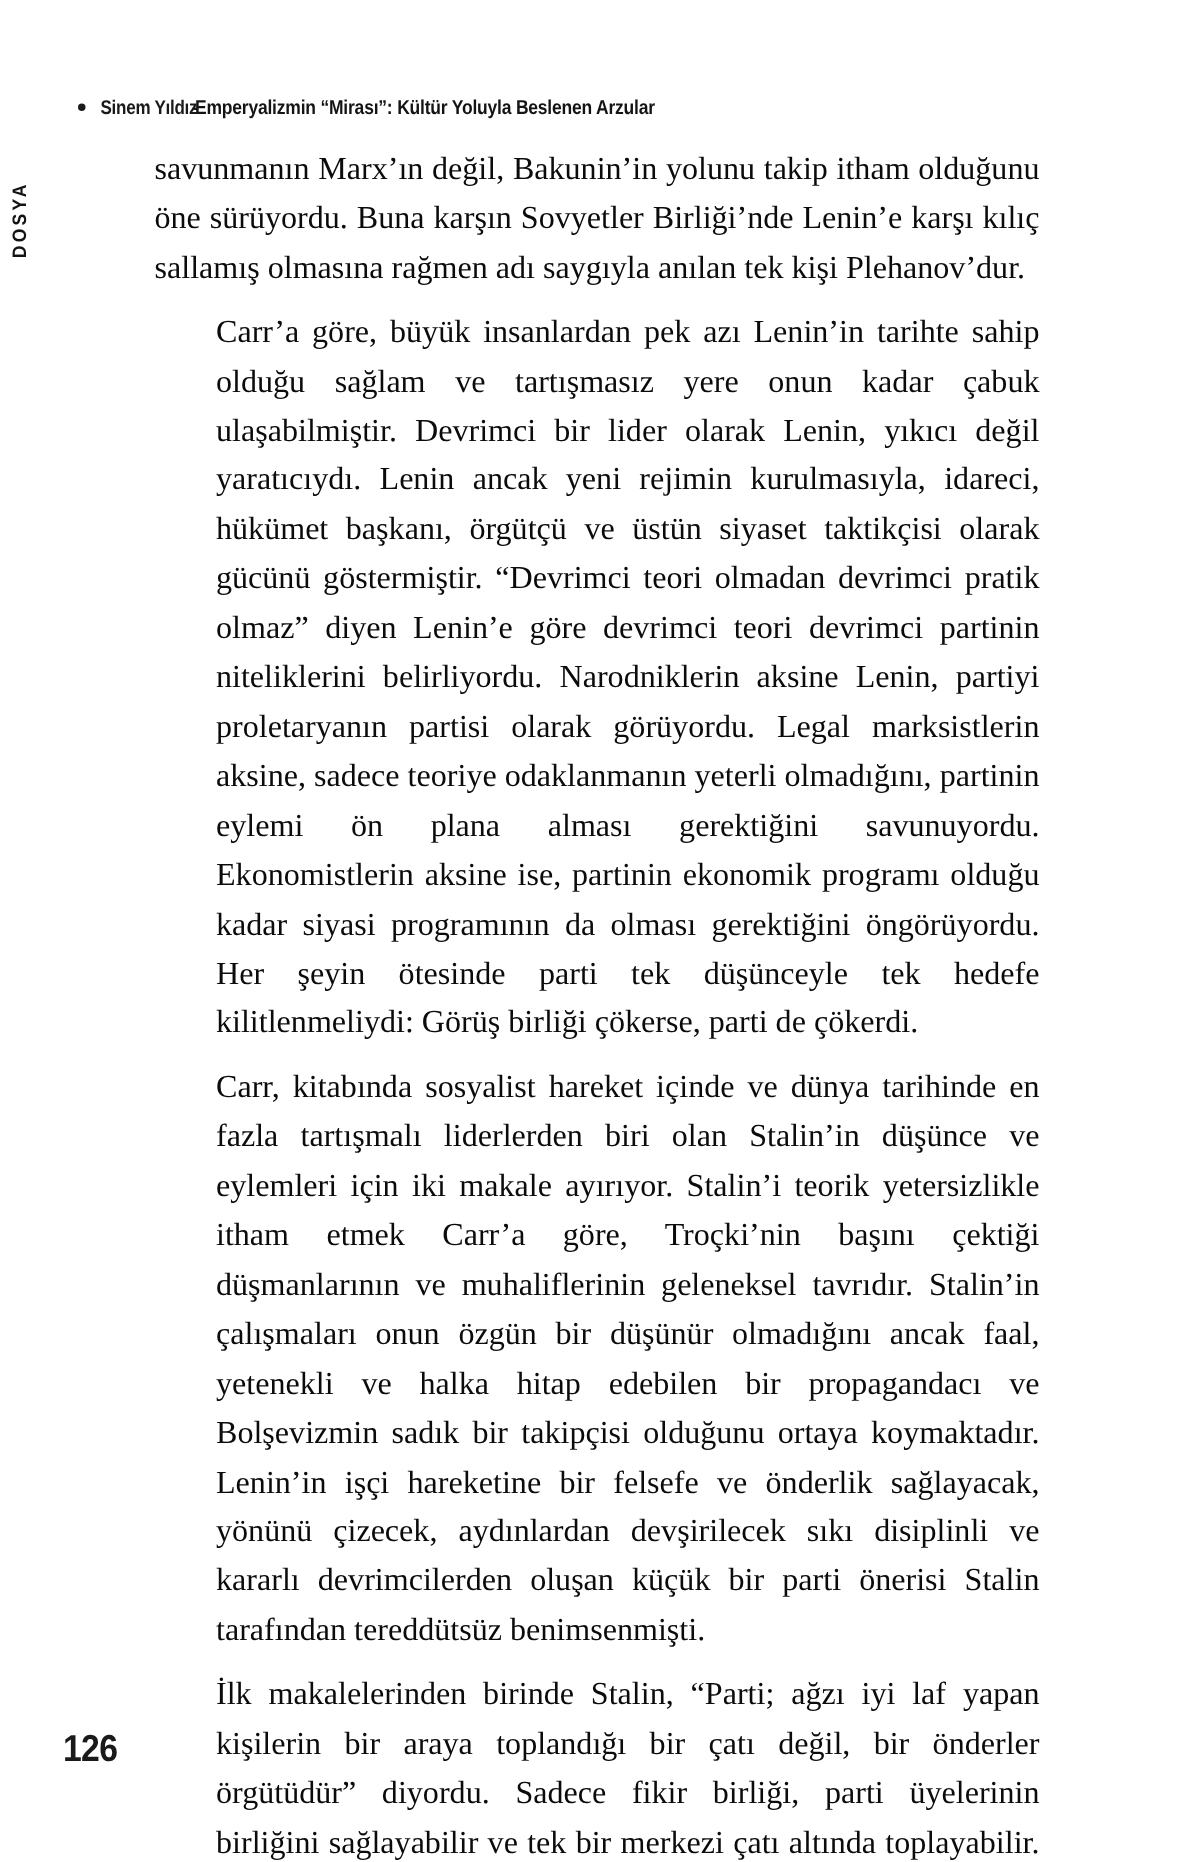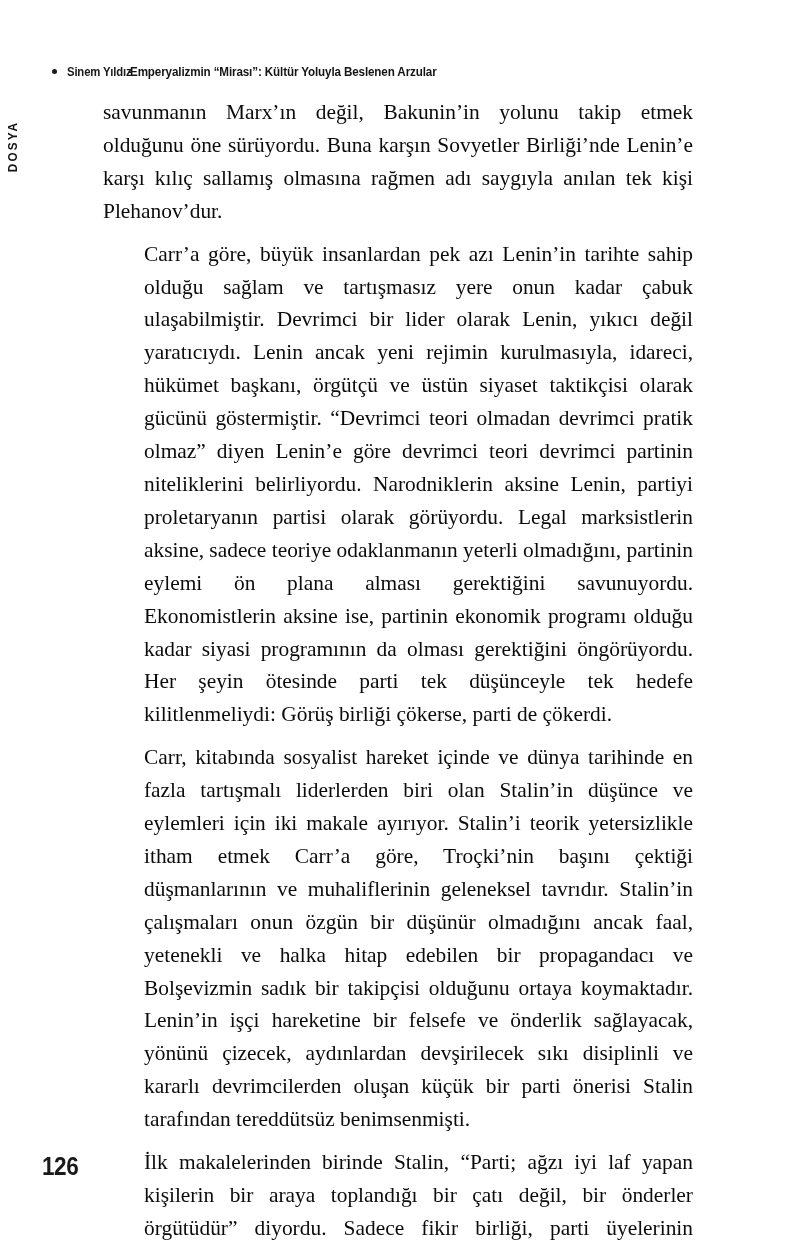"savunmanın Marx’ın değil, Bakunin’in" p.body-par { text: etmek -> itham }
